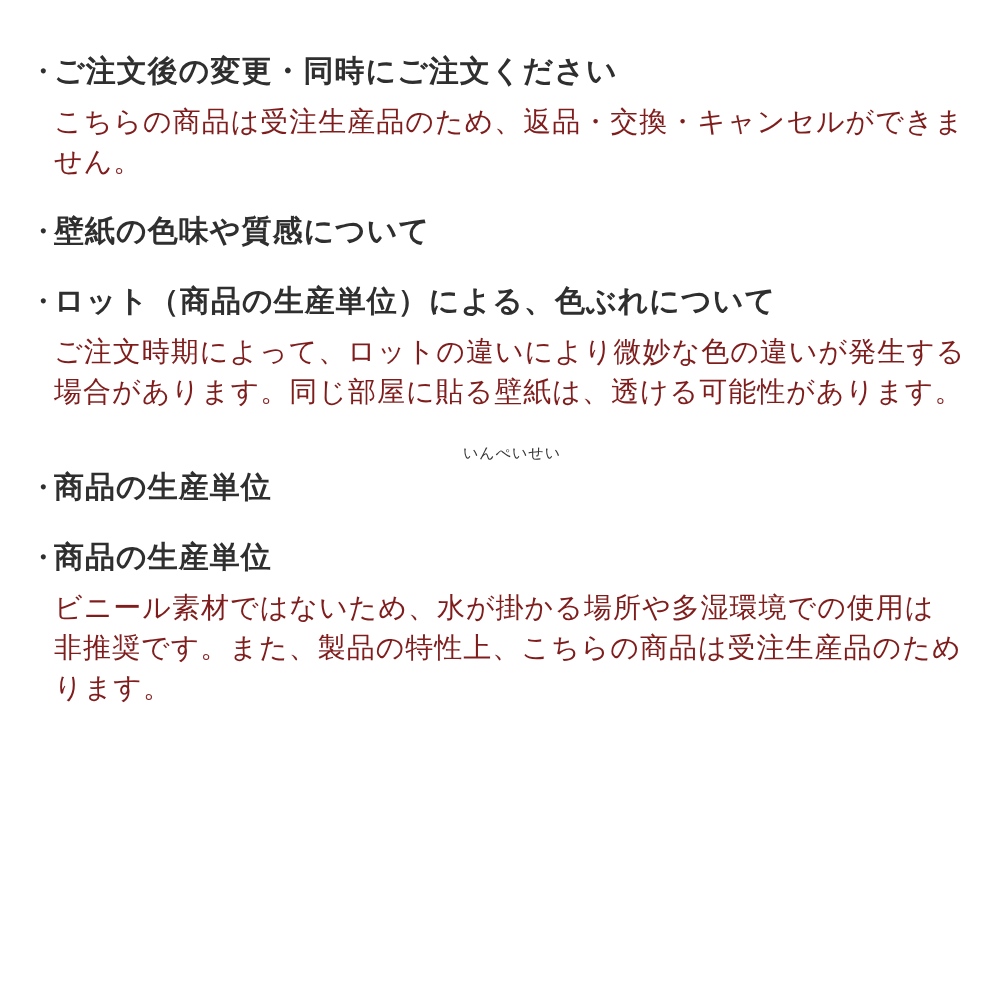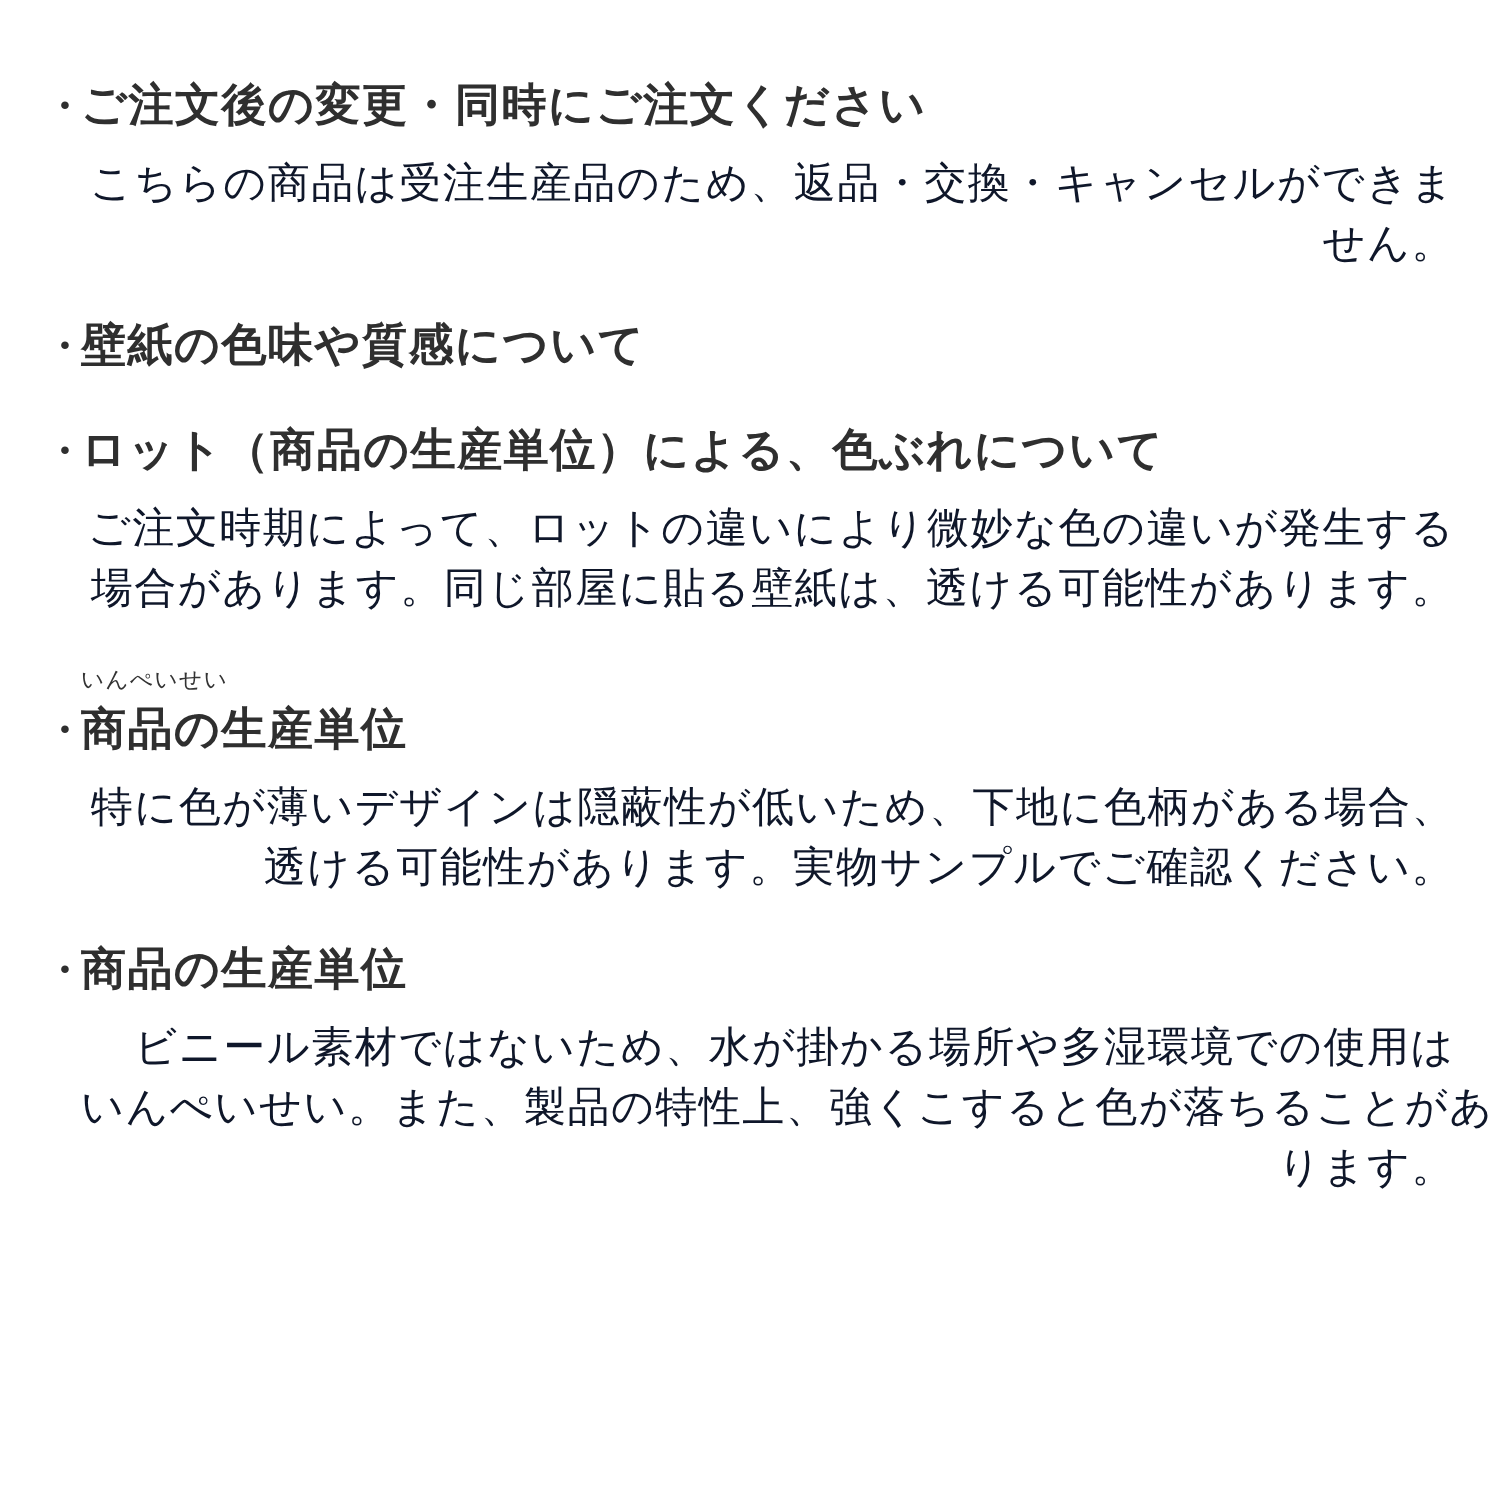"こちらの商品は受注生産品のため、返品・交換・キャンセルができま" .body { color: #0f172a -> #7f1d1d; text-align: right -> none }
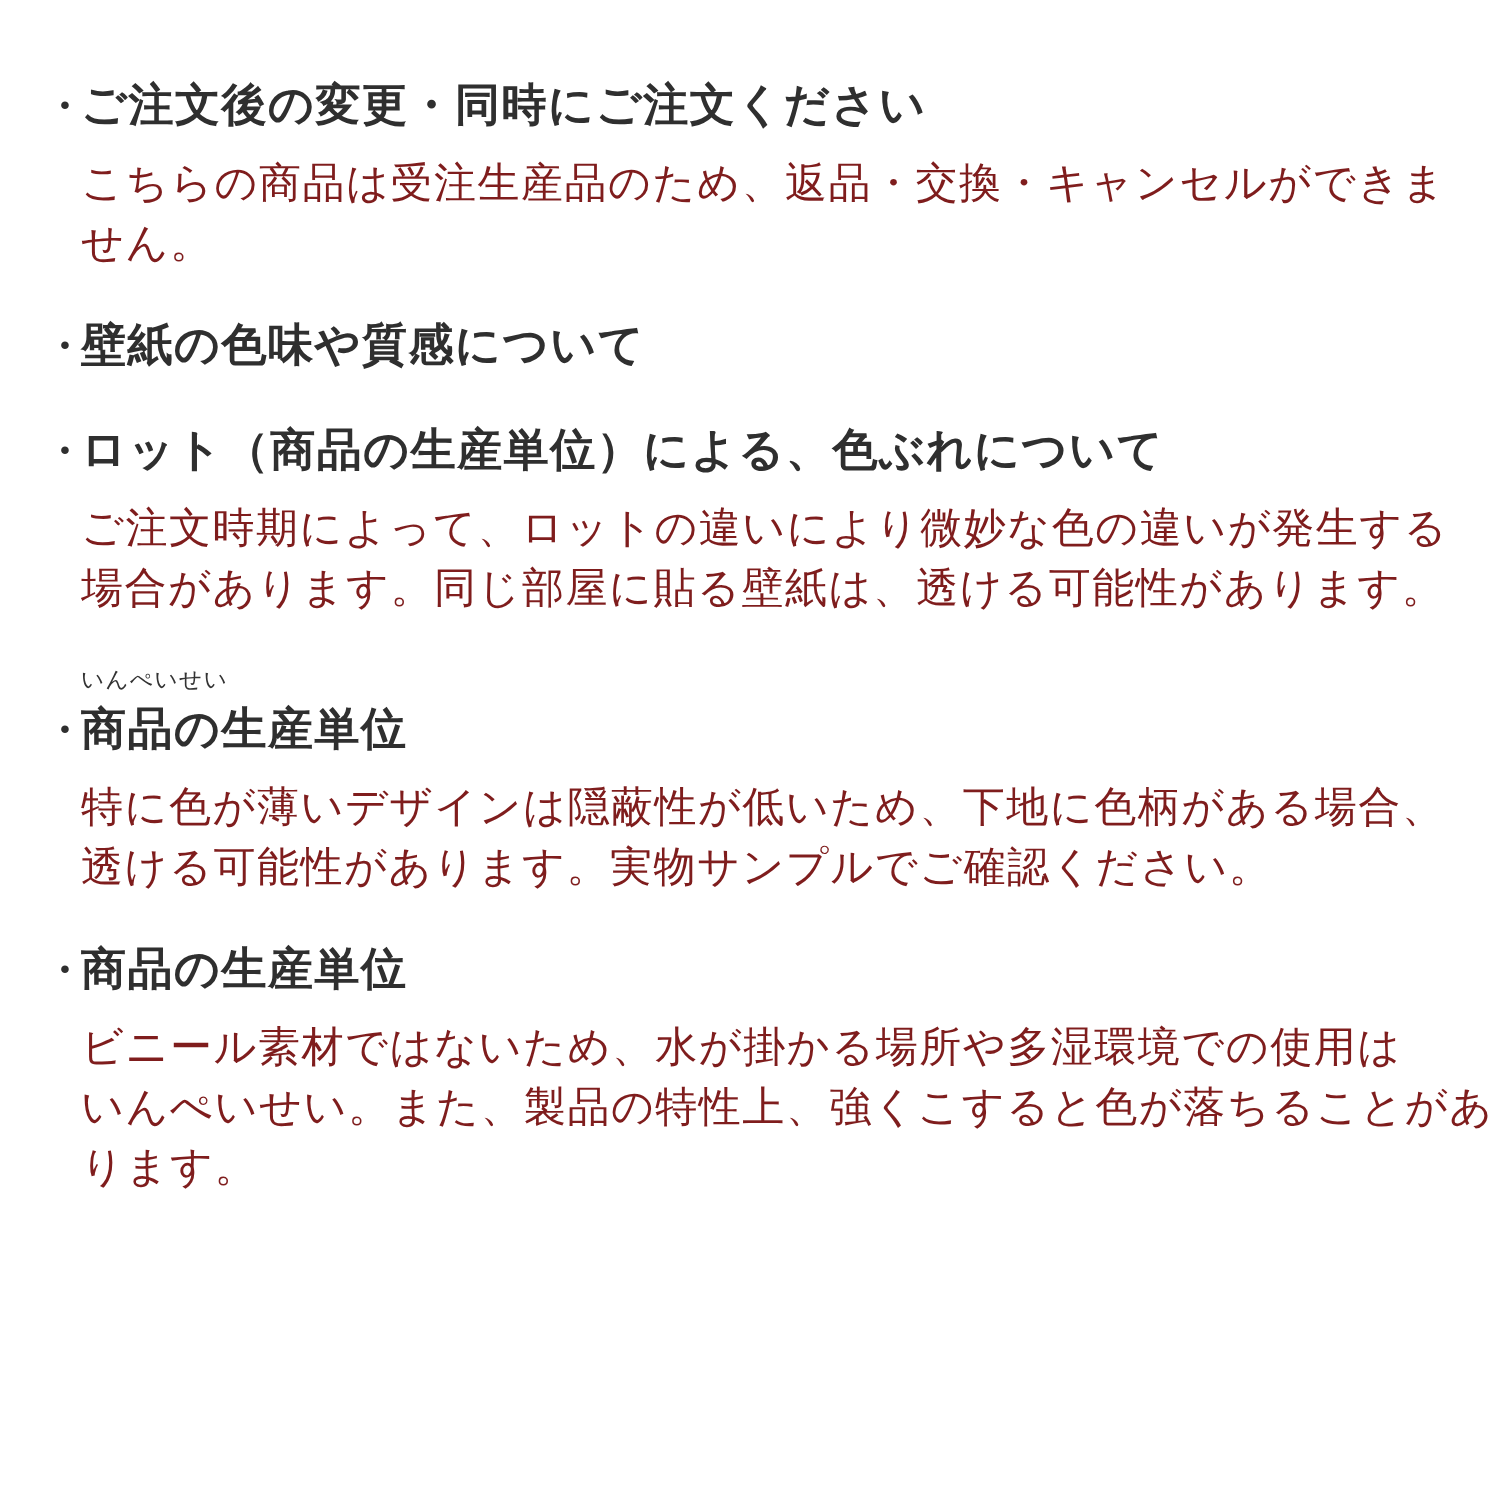"いんぺいせい" .furigana { text-align: none -> center }
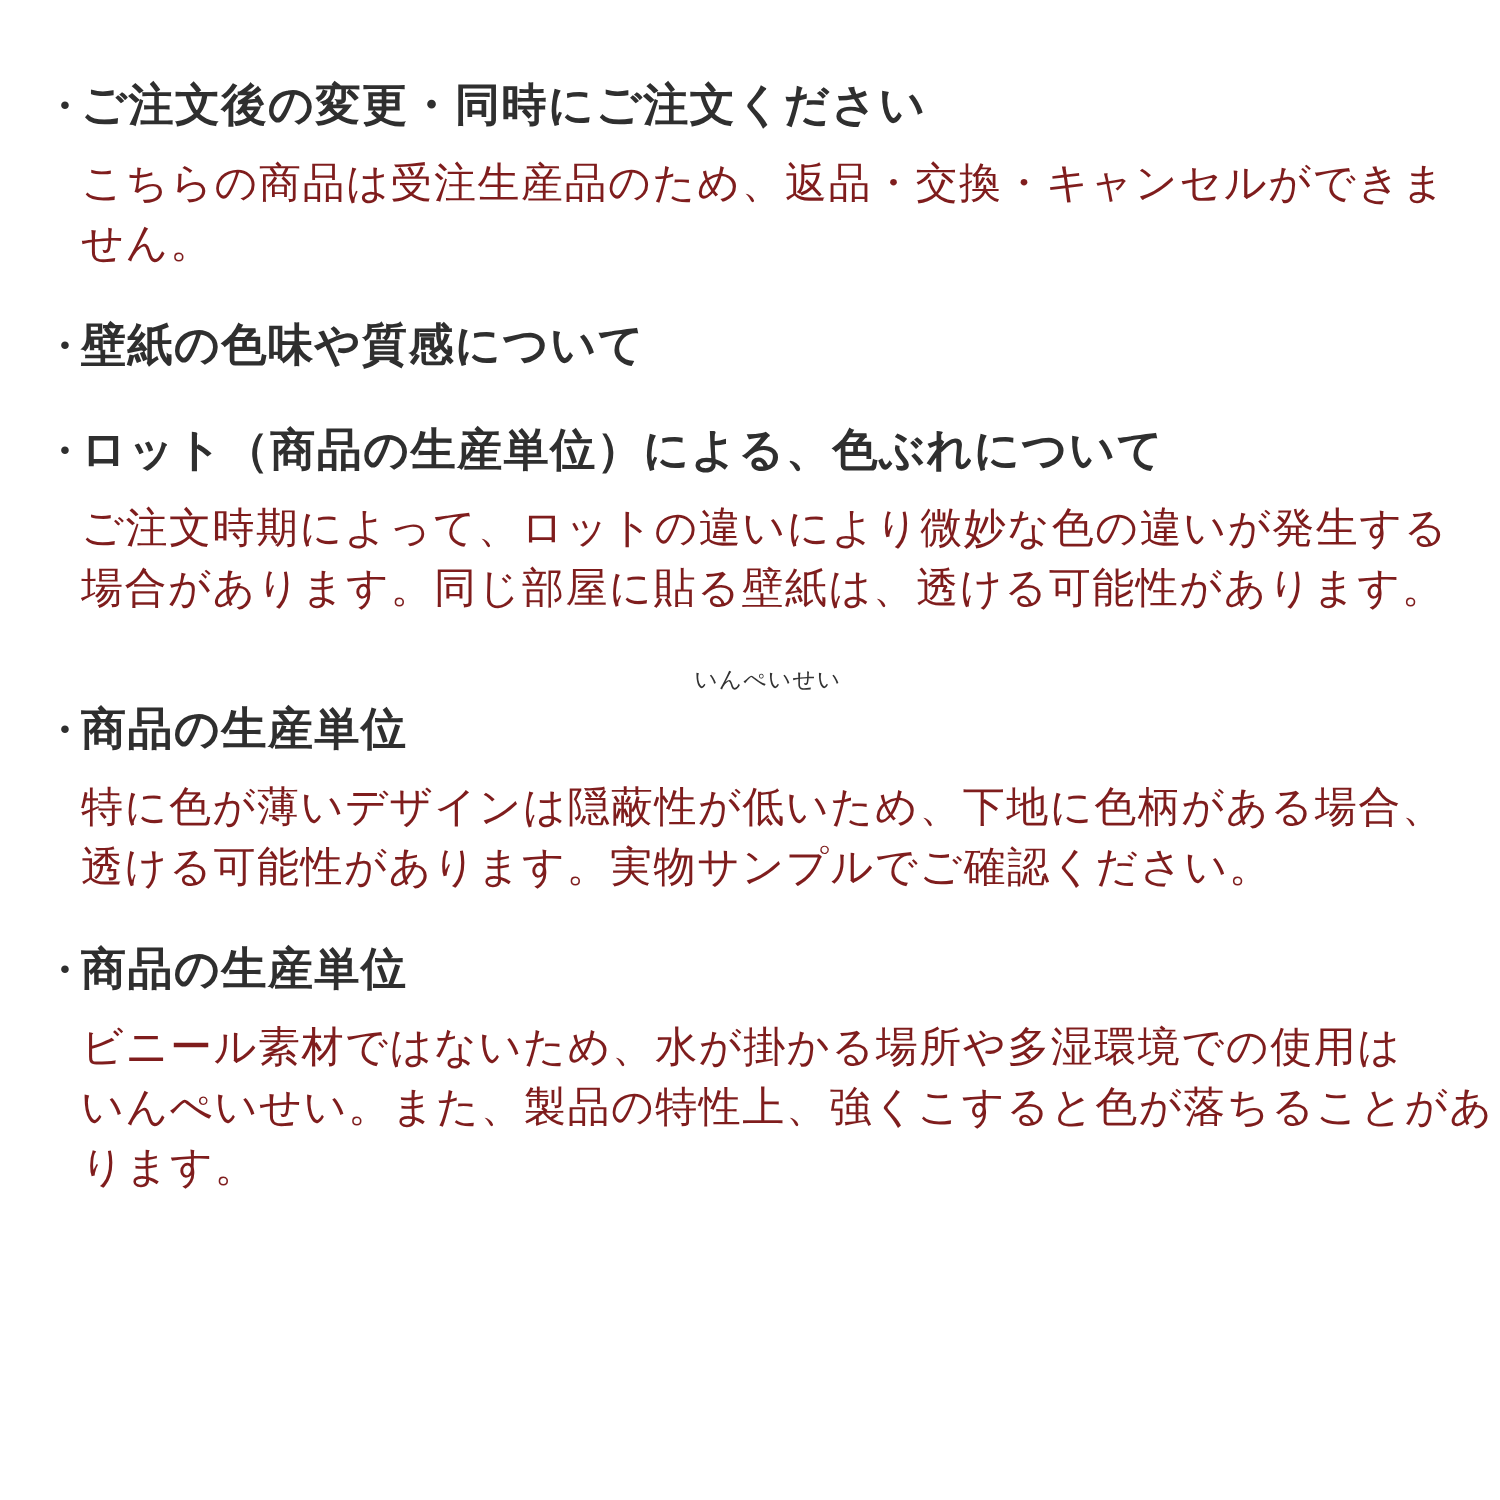"特に色が薄いデザインは隠蔽性が低いため、下地に色柄がある場合、" div.body { html: <div> <p>特に色が薄いデザインは隠蔽性が低いため、下地に色柄がある場合、</p> <p>透ける可能性があります。実物サンプルでご確認ください。</p> </div> -> none }
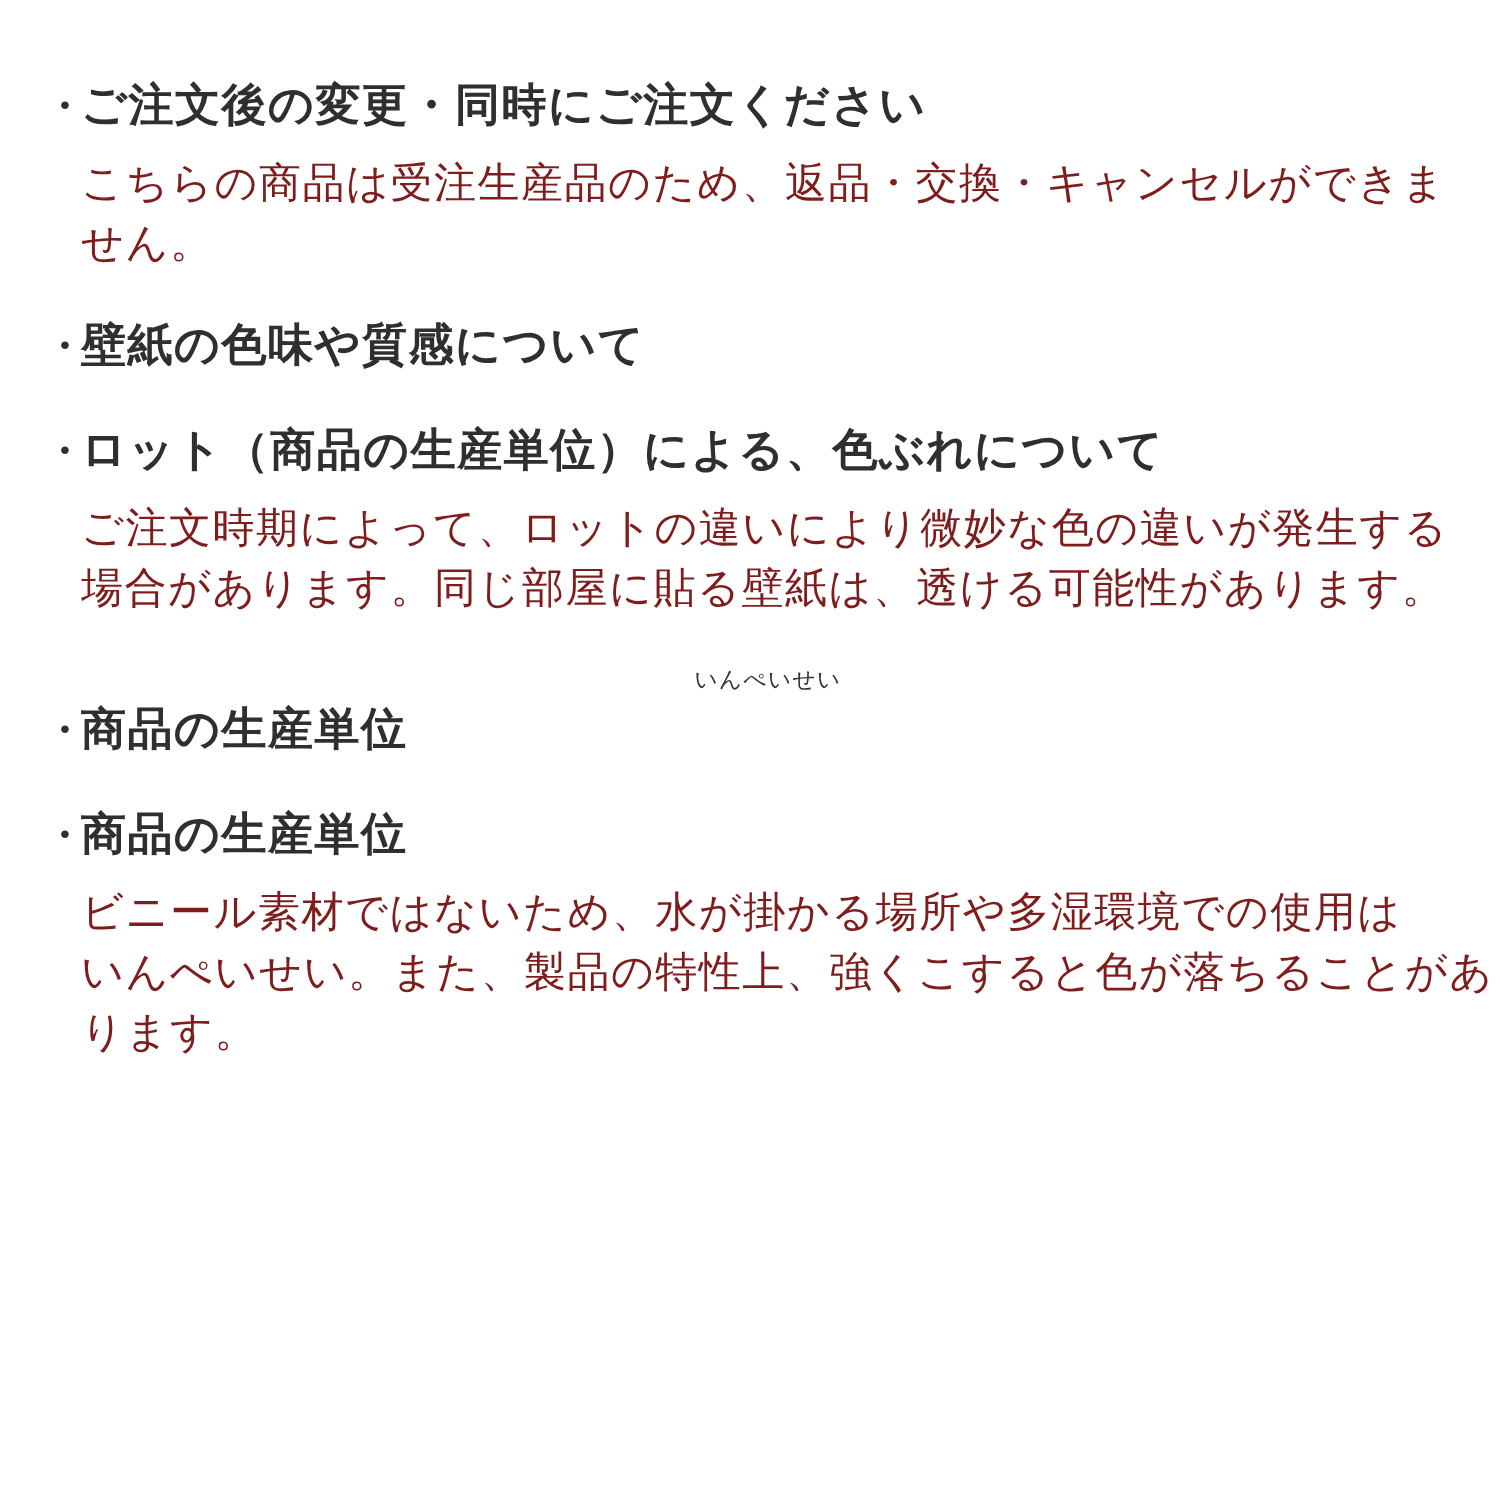"いんぺいせい。また、製品の特性上、強くこすると色が落ちることがあ" p { text: いんぺいせい。また、製品の特性上、強くこすると色が落ちることがあ -> 非推奨です。また、製品の特性上、こちらの商品は受注生産品のため }
